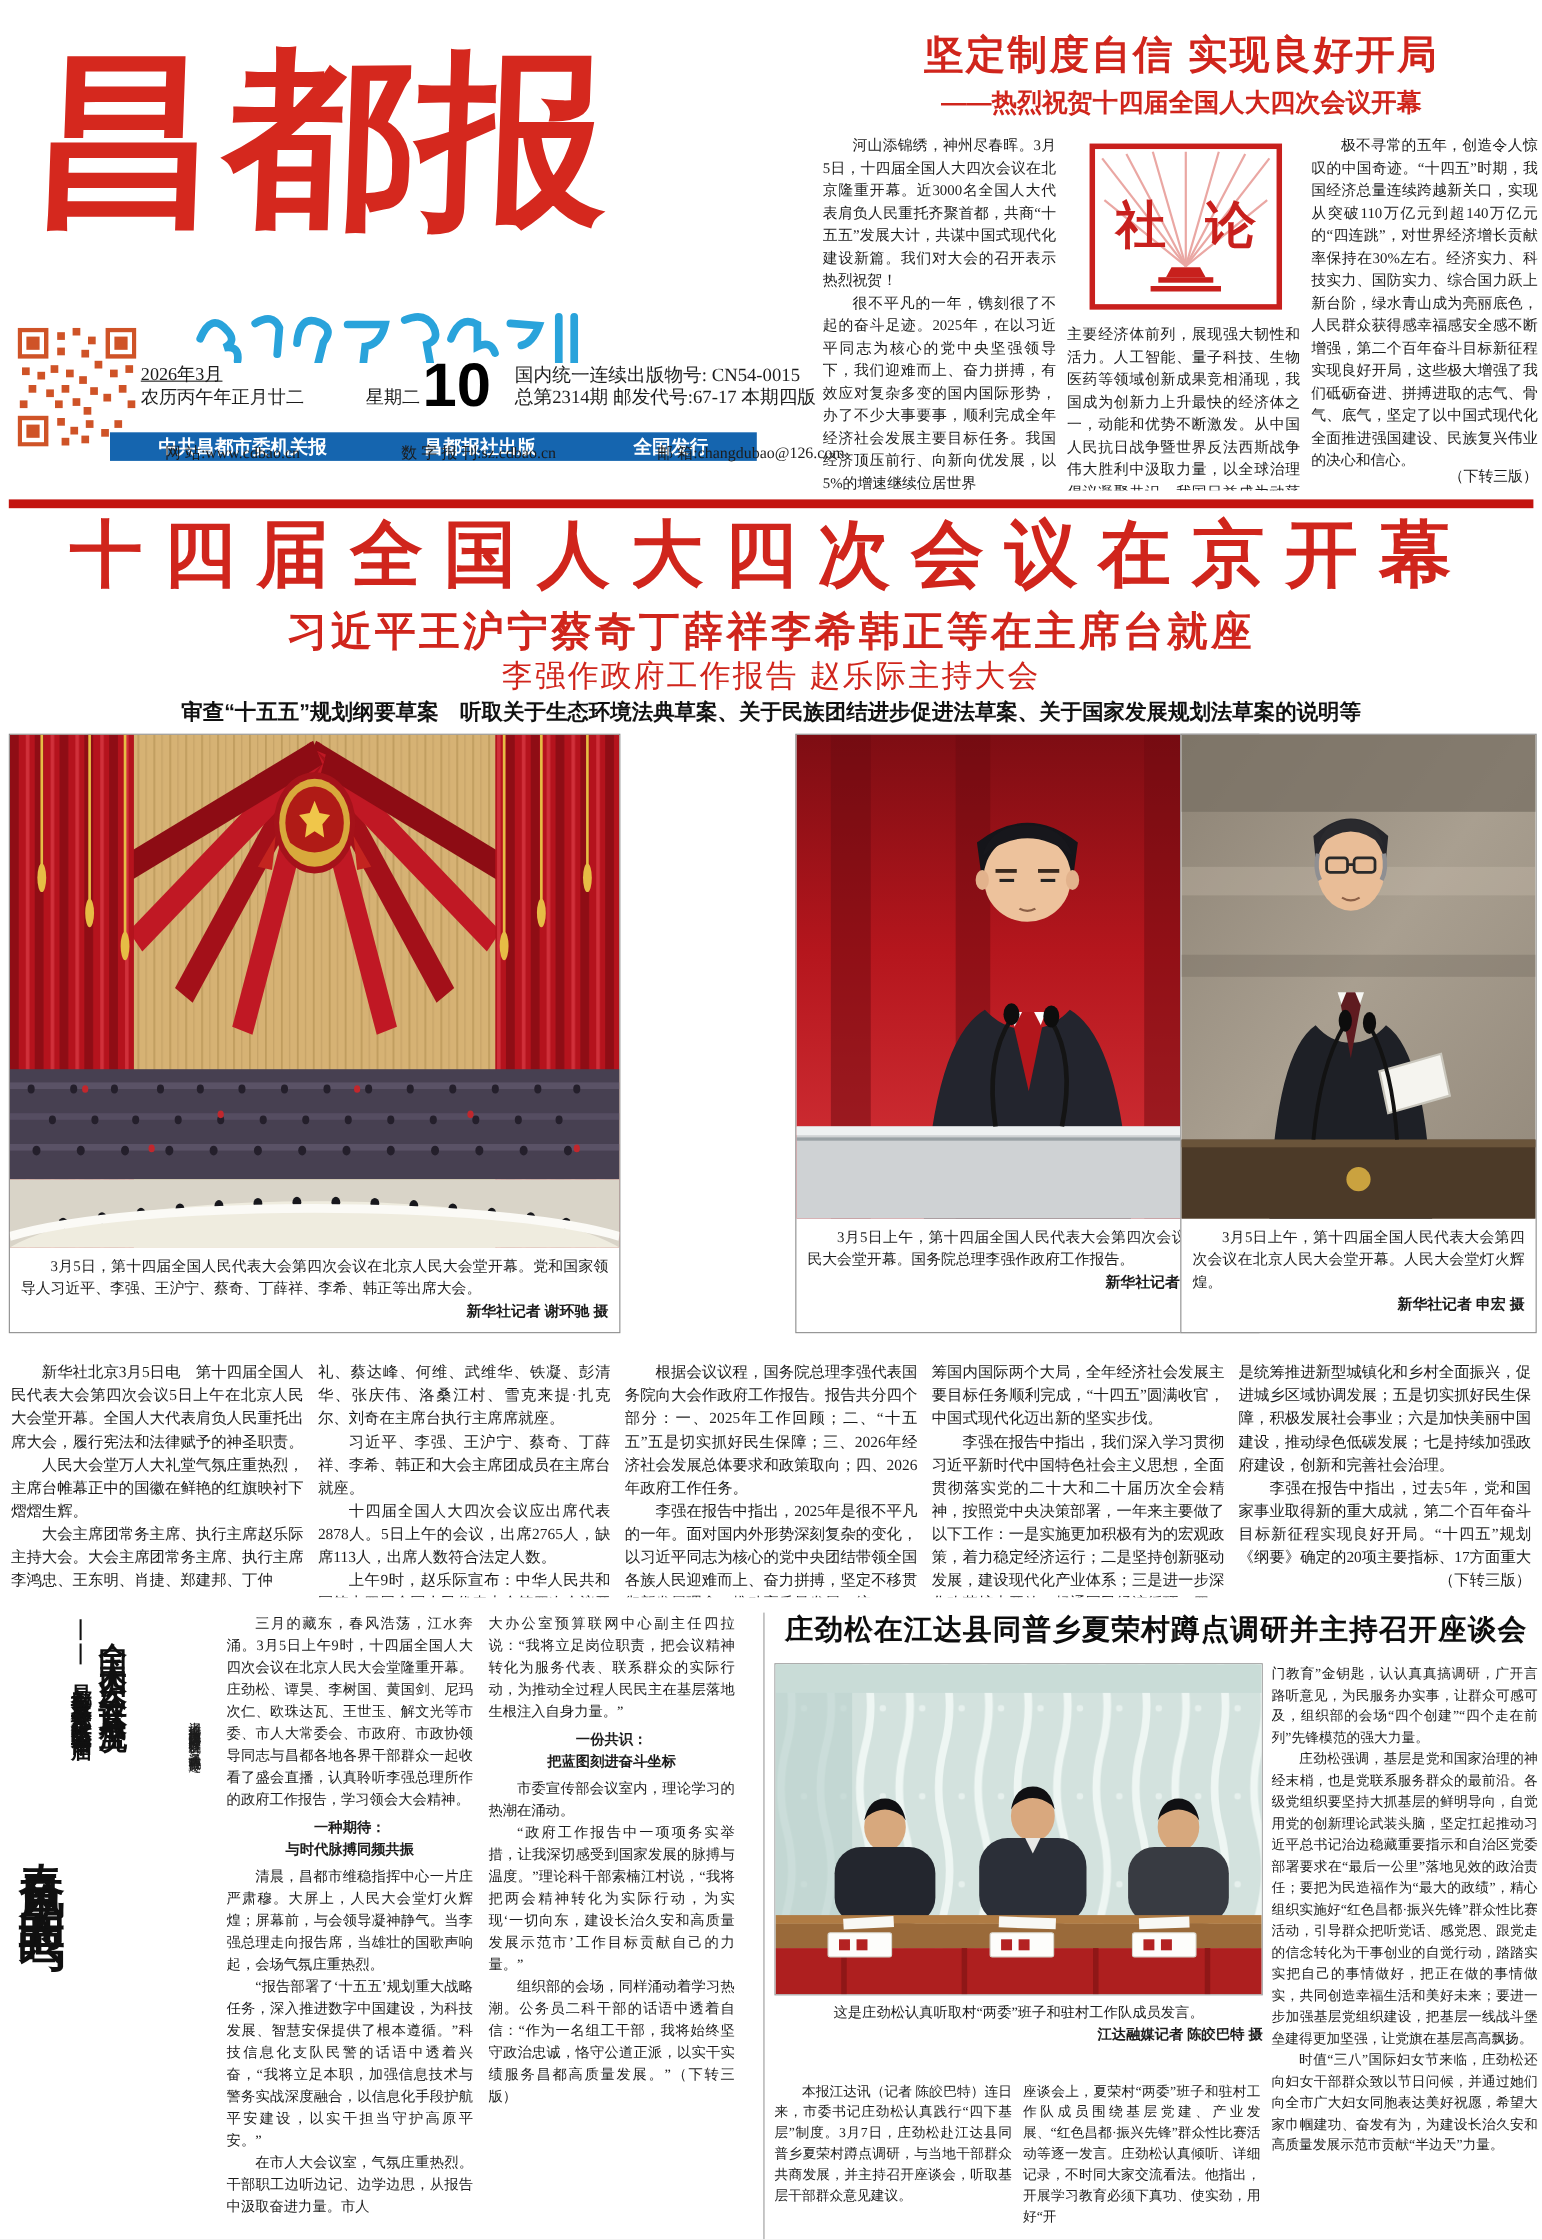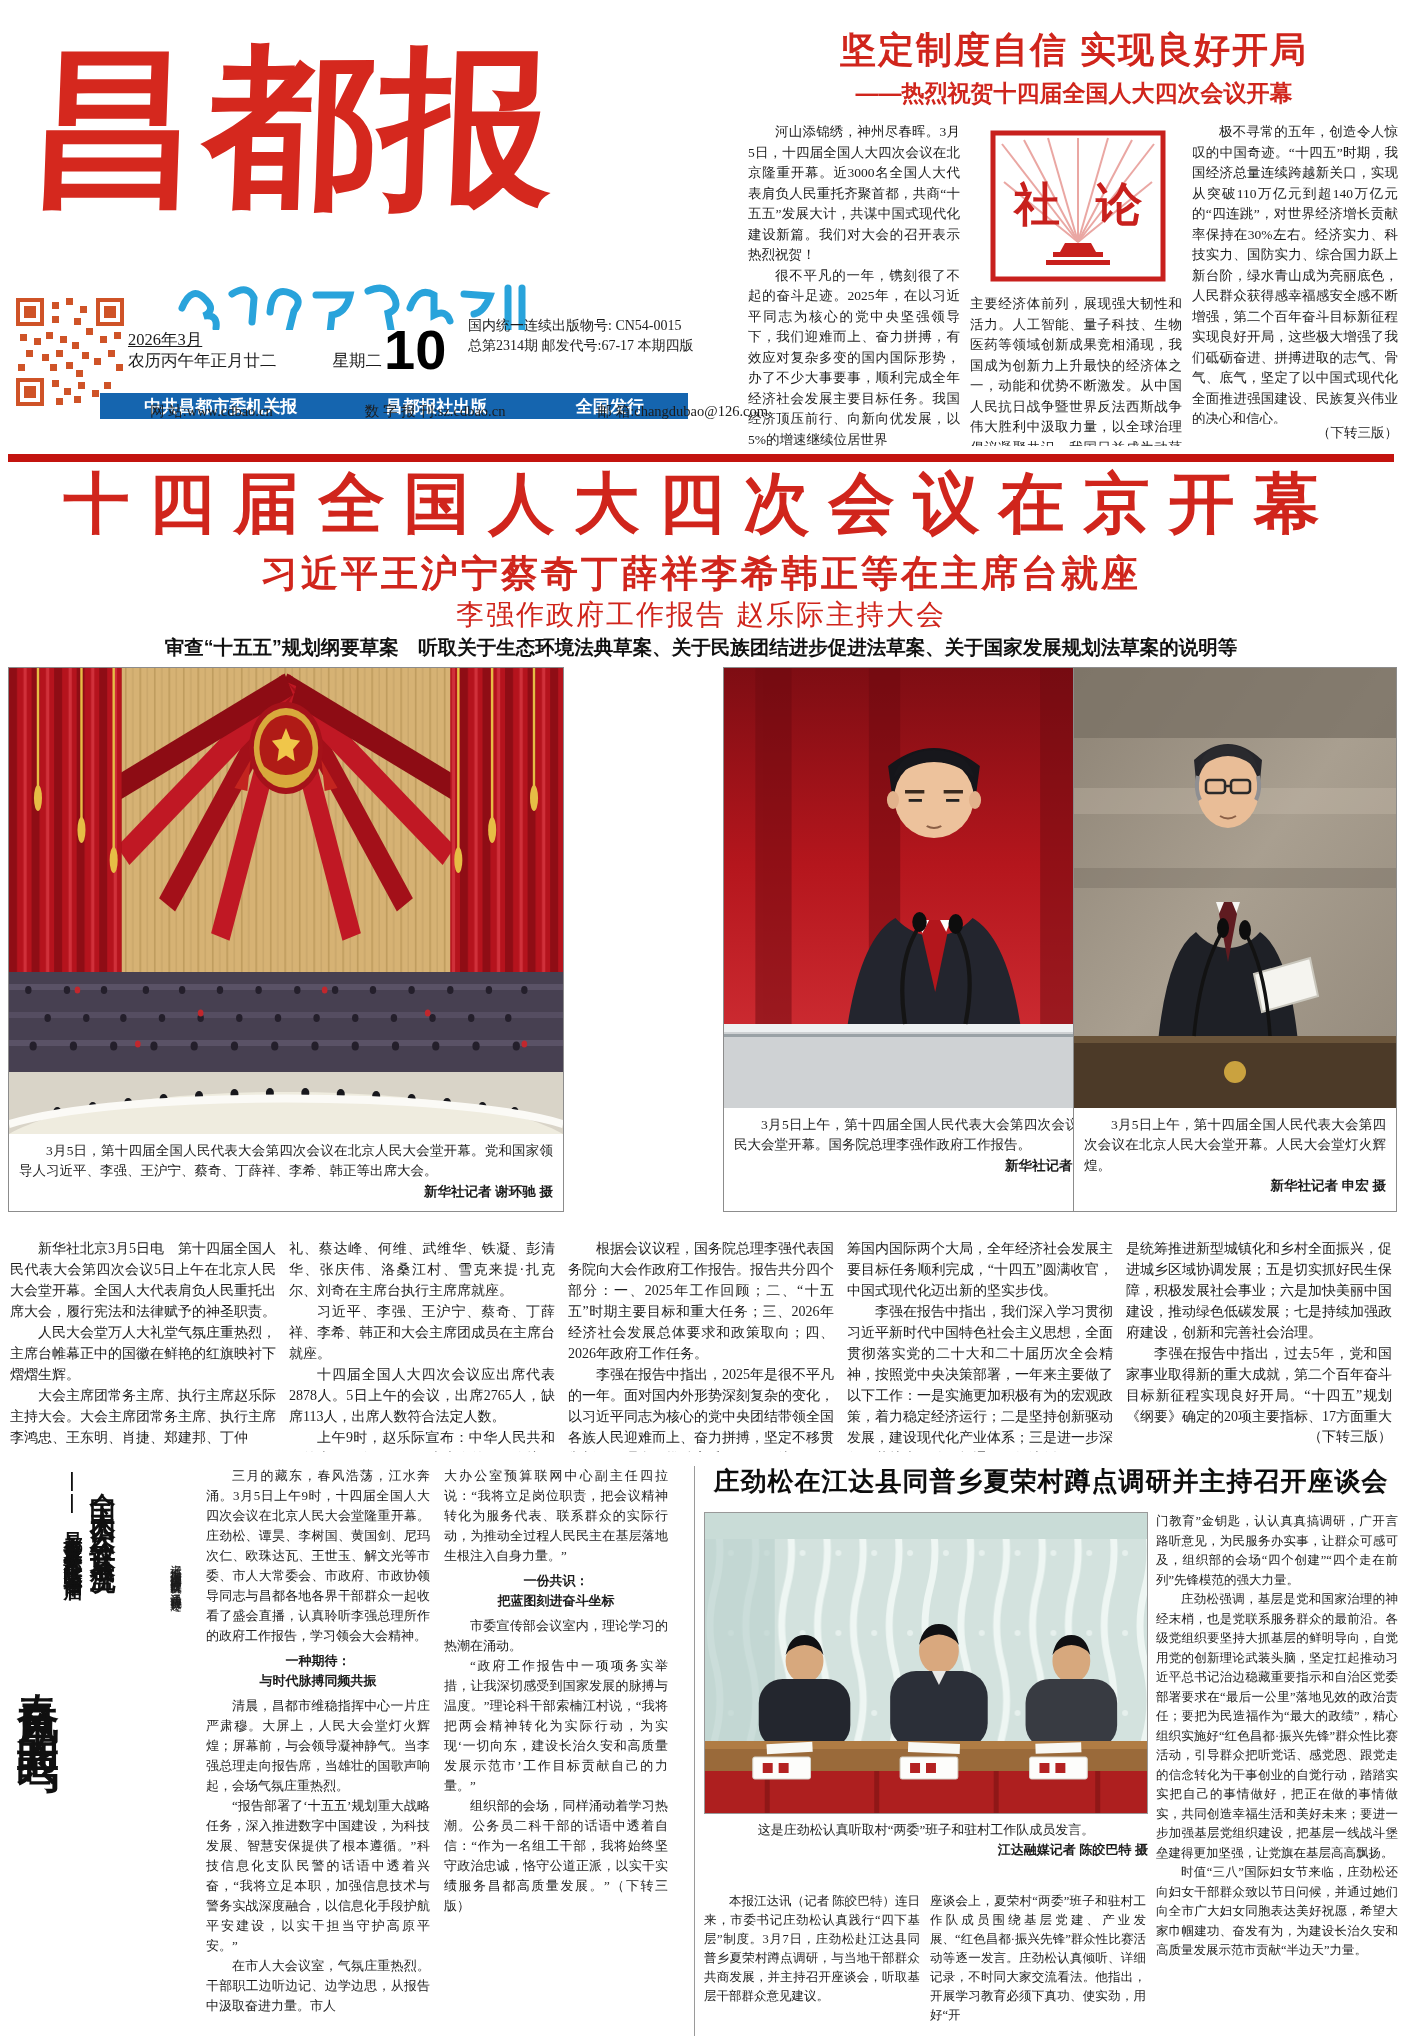"国内统一连续出版物号: CN54-0015" .serials { font-size: 14px -> 17px; top: 316px -> 331px }
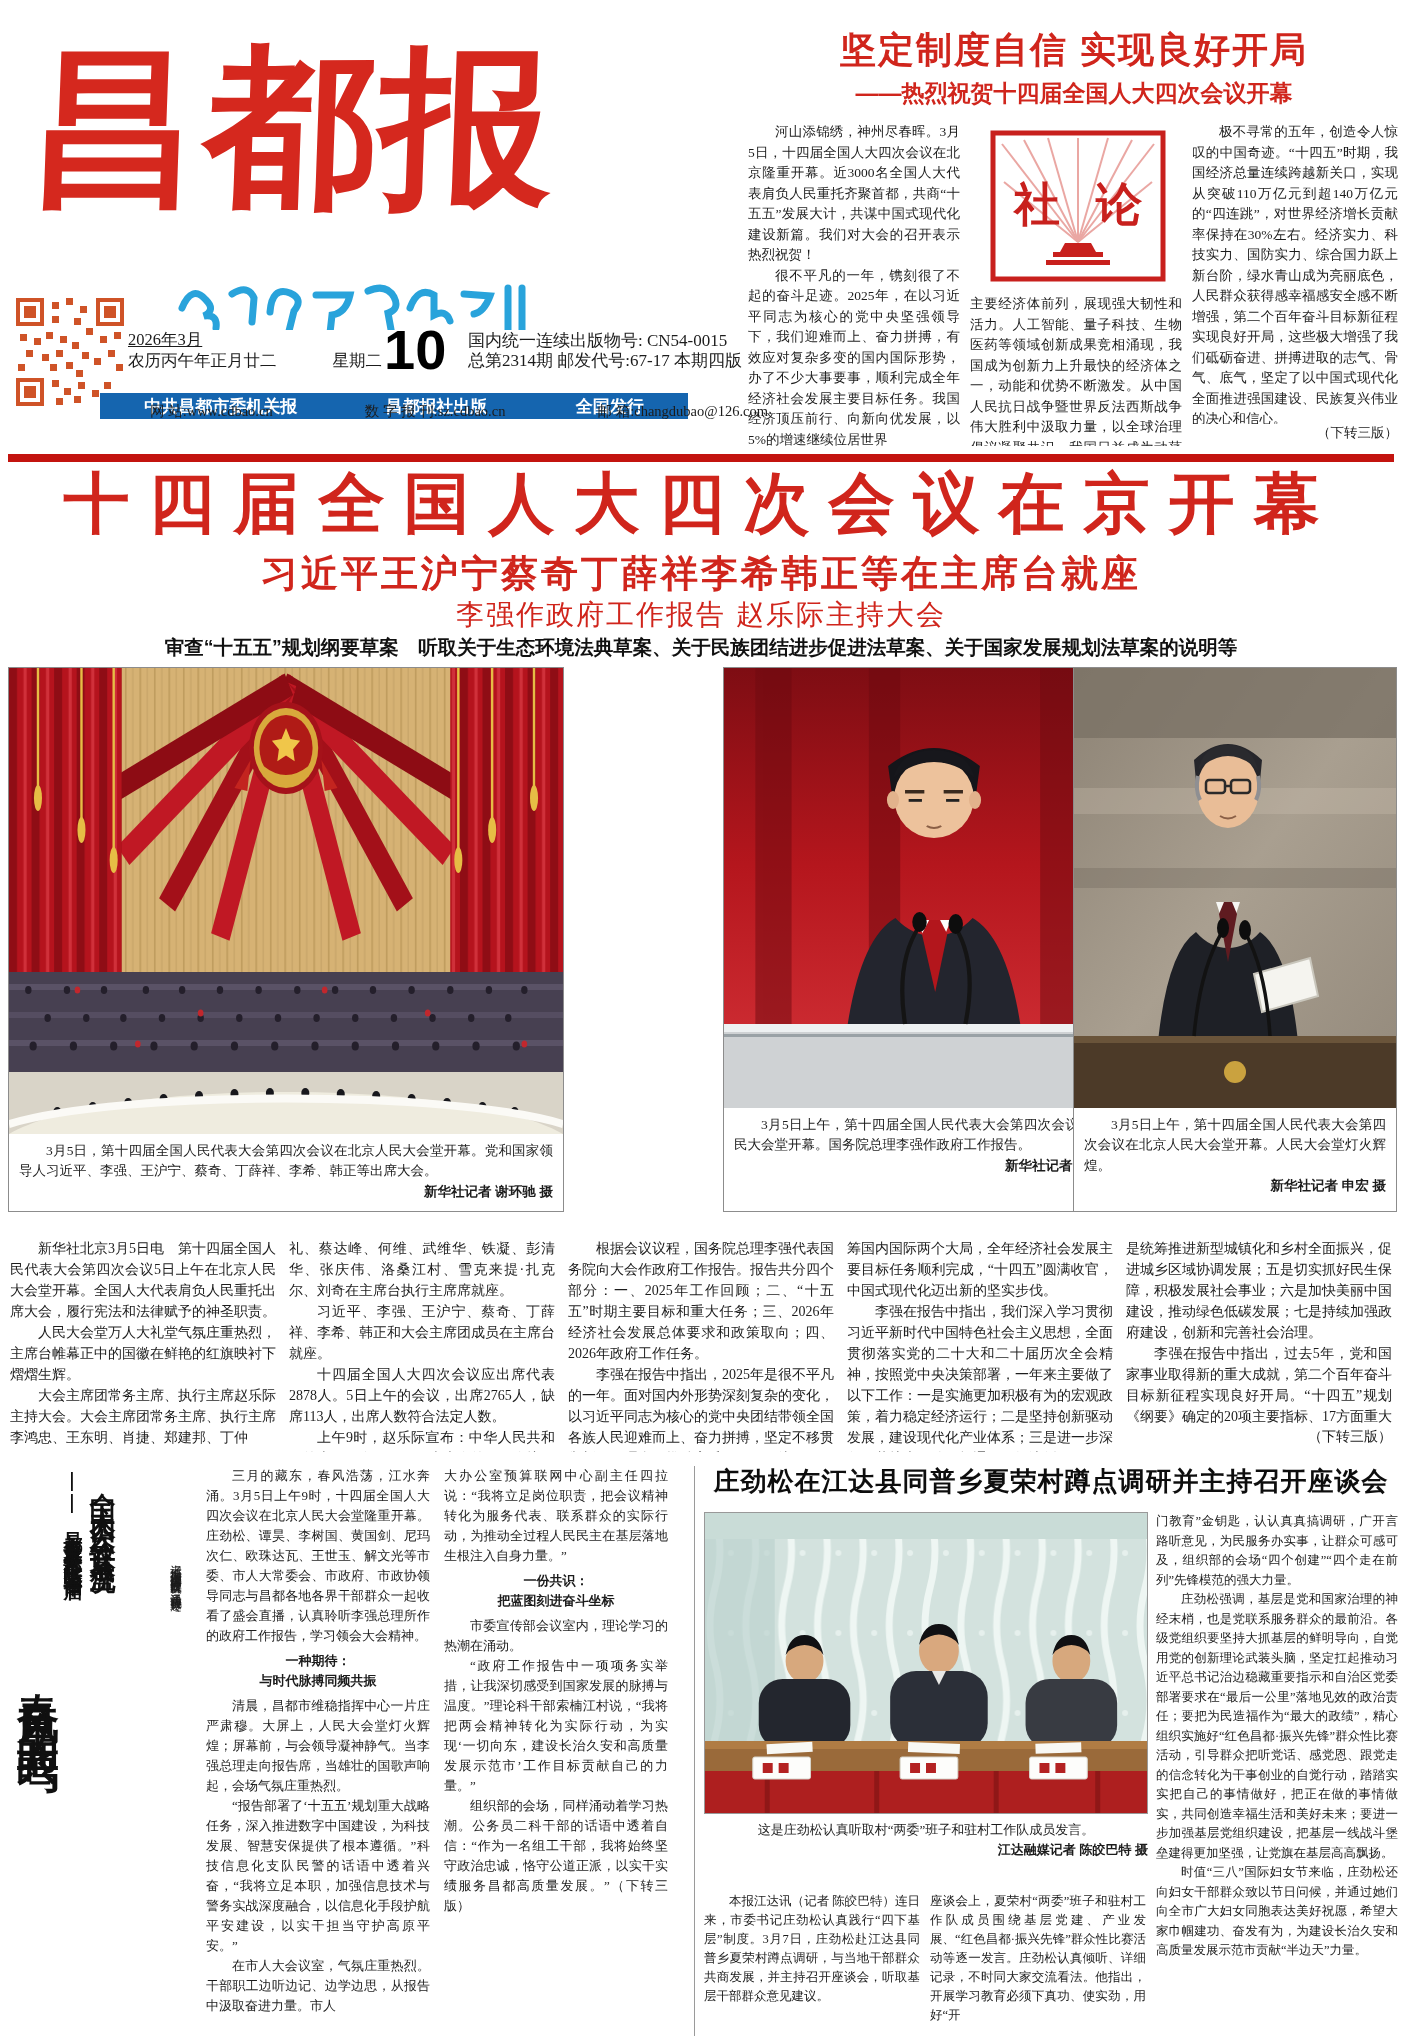"根据会议议程，国务院总理李强代表国务院向大会作政府工作报告。报告共分四个部分：一" p { text: 时期主要目标和重大任务 -> 五是切实抓好民生保障 }
